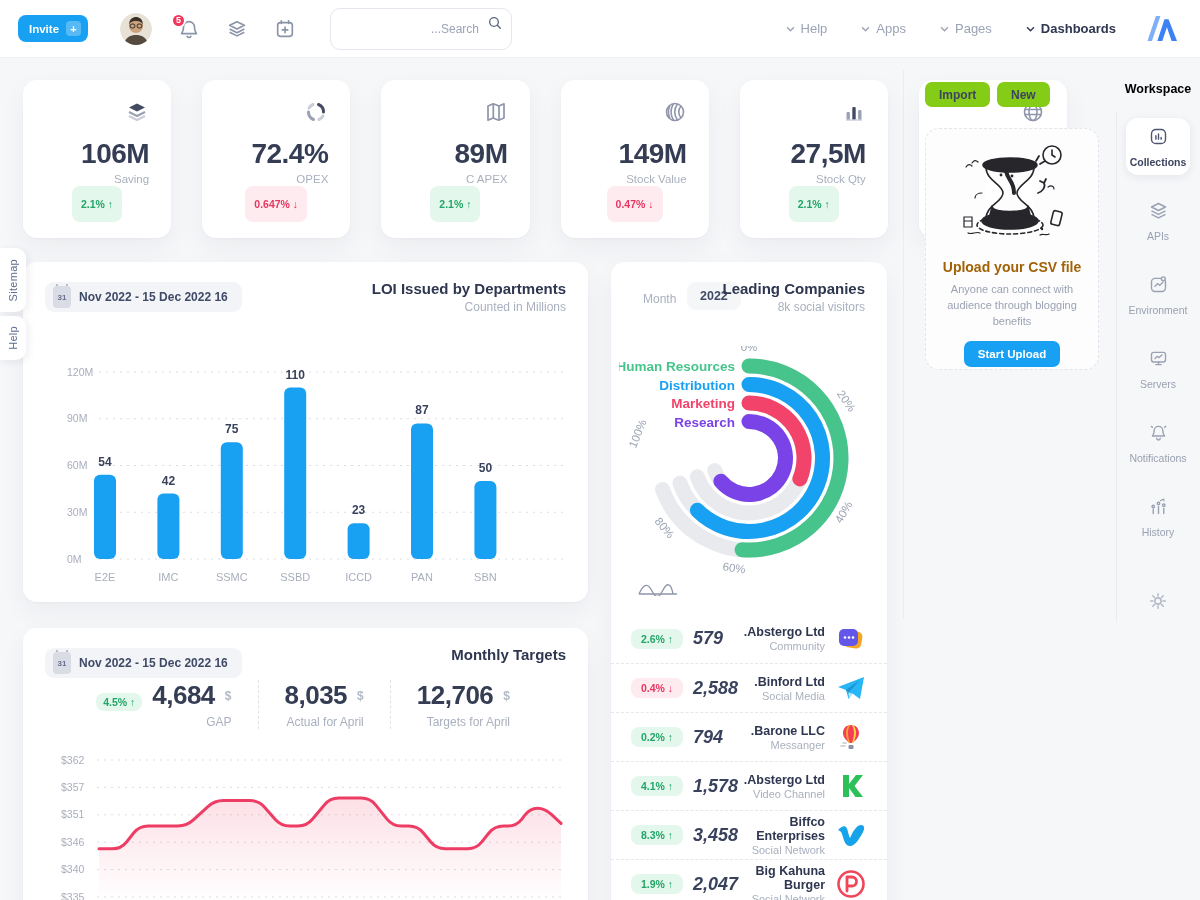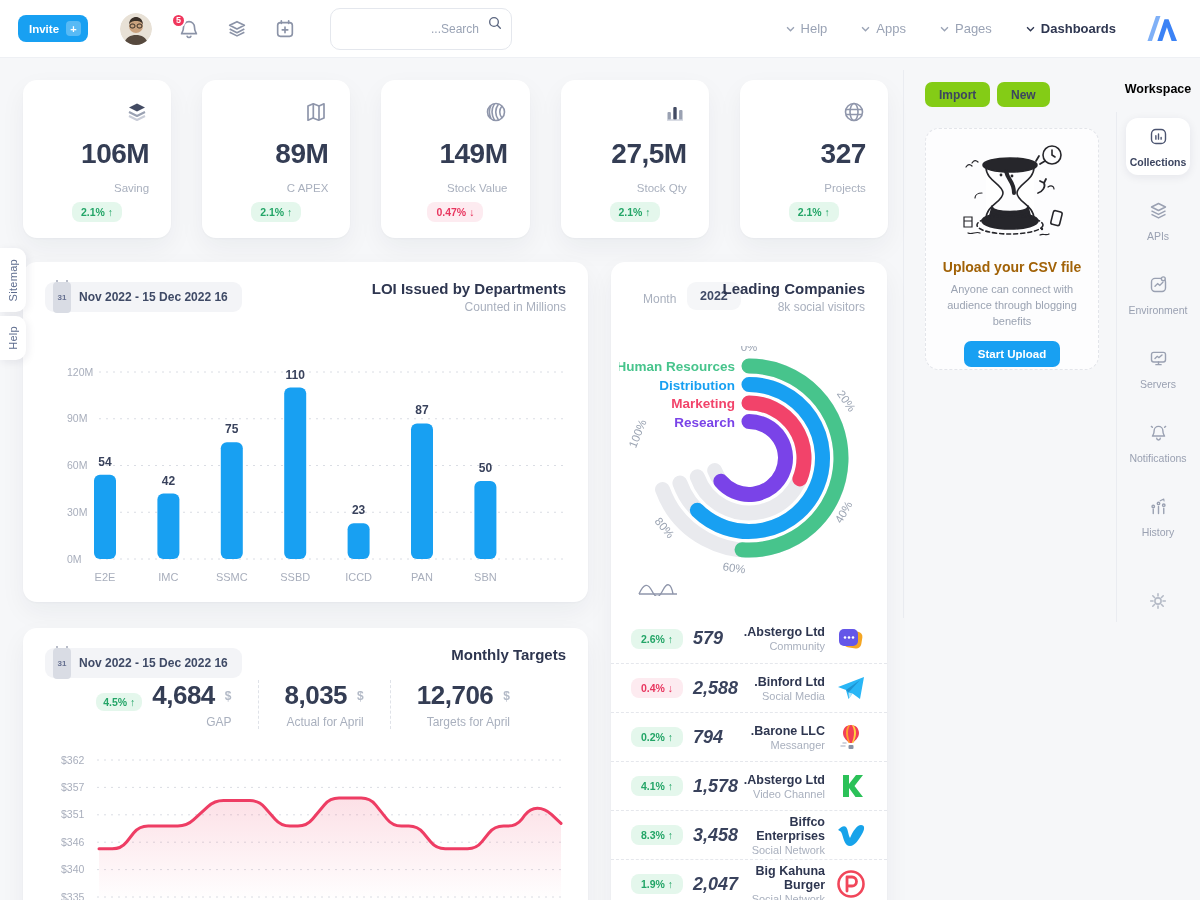"72.4%" div.kpi { html: none -> <div> <span><svg> <path></path> <path></path> <path></path> <path></path> </svg></span> <div>72.4%</div> <div>OPEX</div> <span>0.647% ↓</span> </div> }
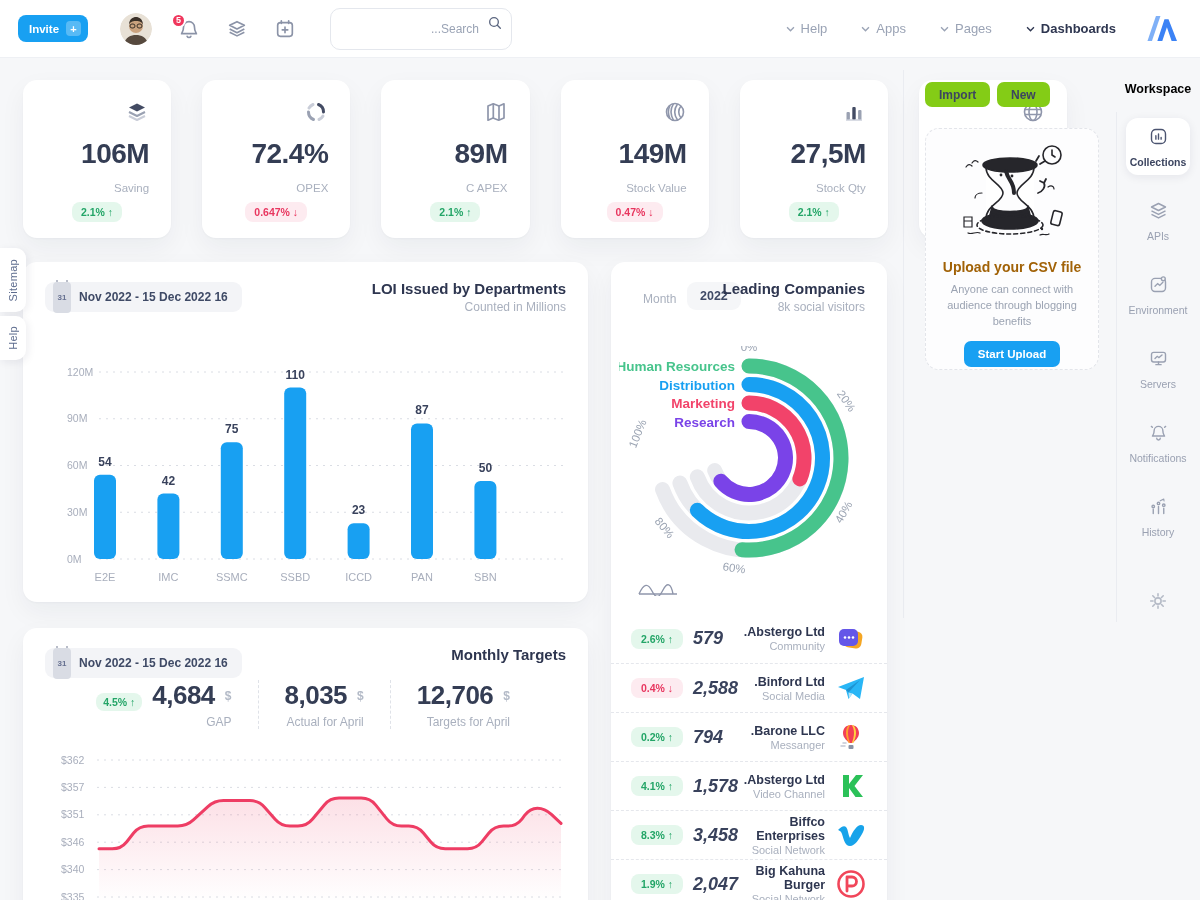"Saving" .kpi .lab { margin-top: 12px -> 3px }
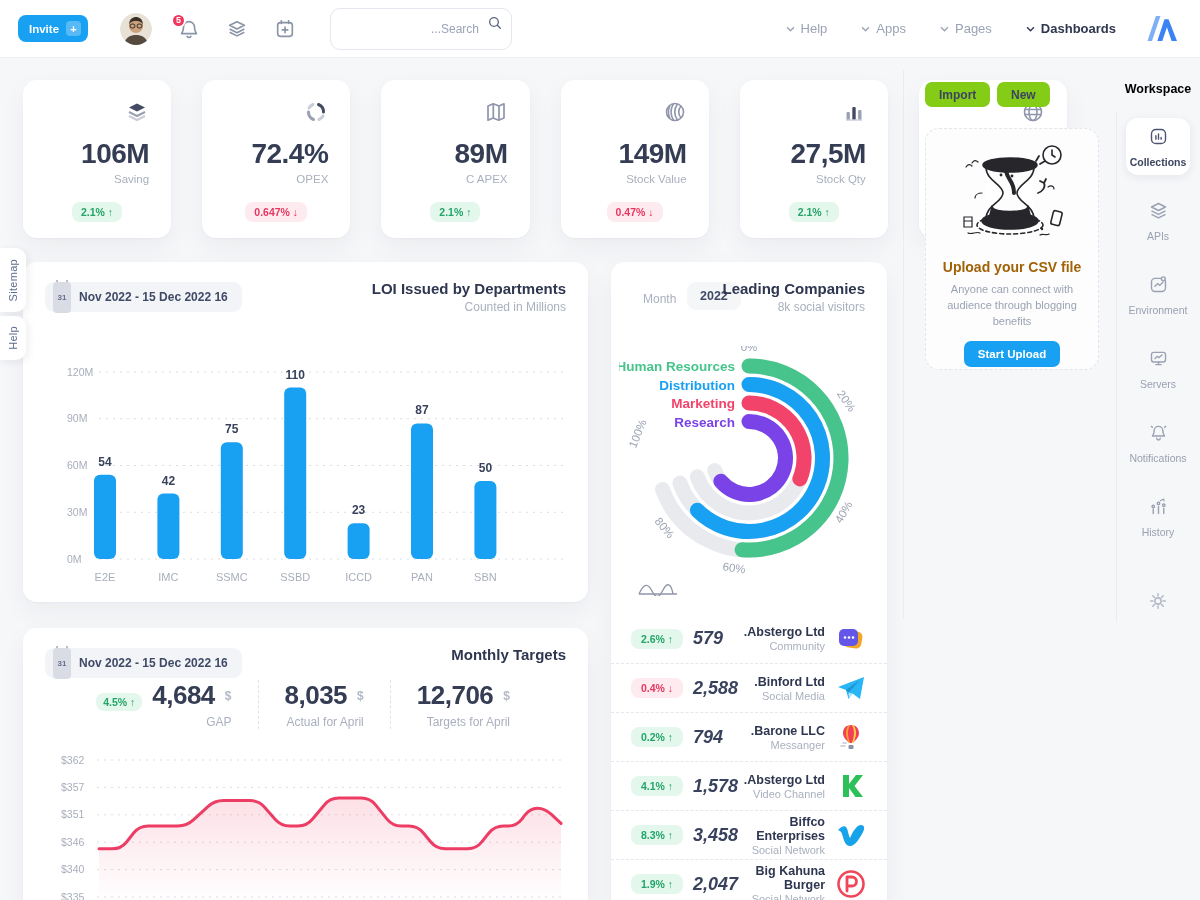"2.1% ↑" .chg { padding: 4px 9px -> 12px 9px }
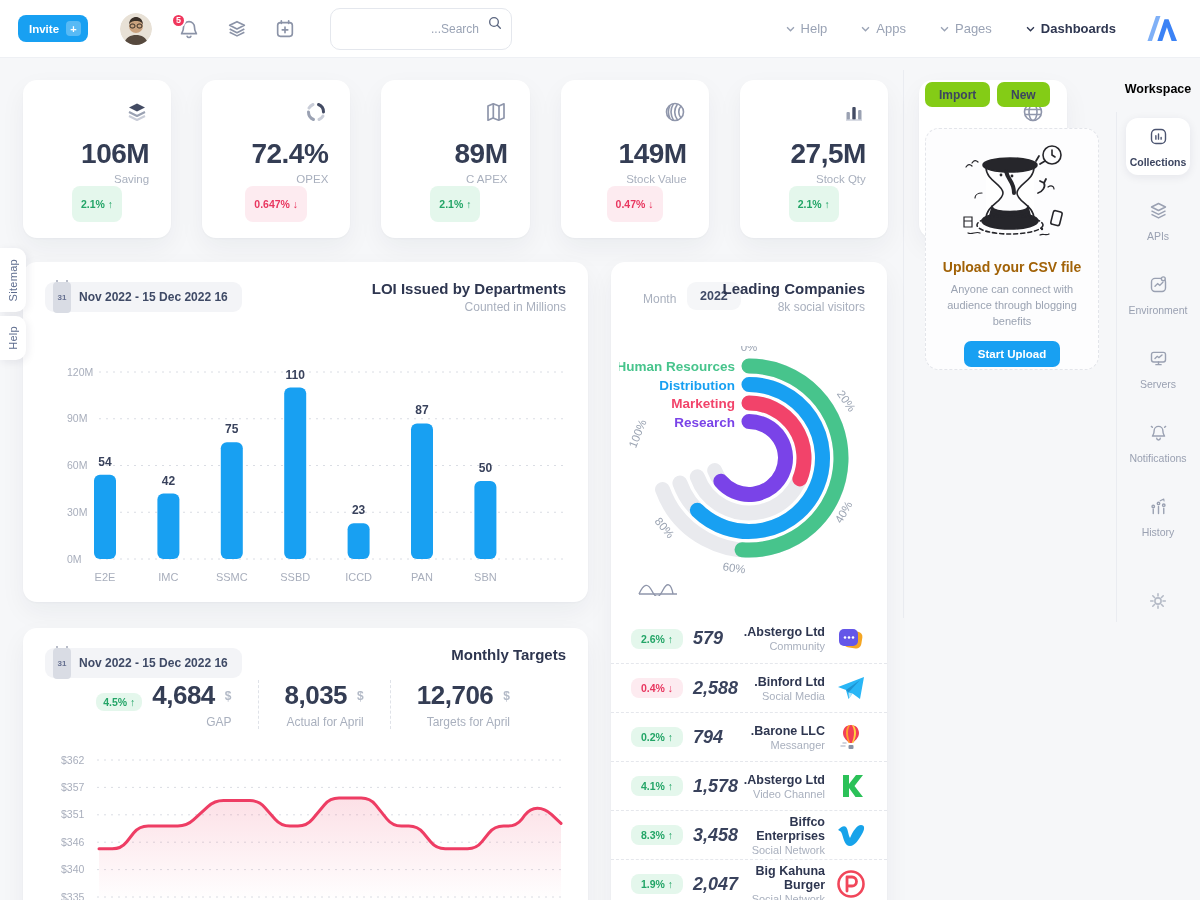"31" .cal { height: 31px -> 22px }
